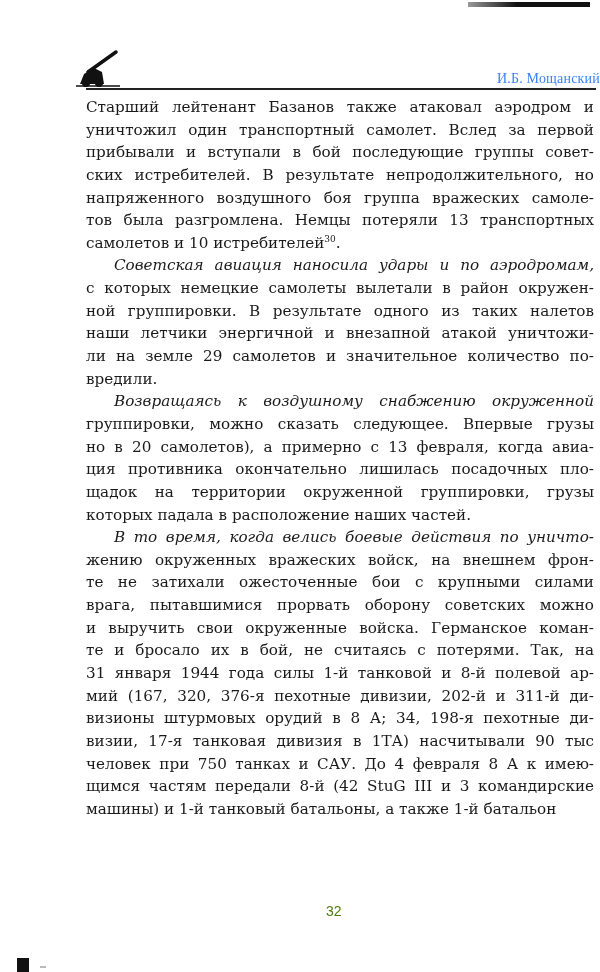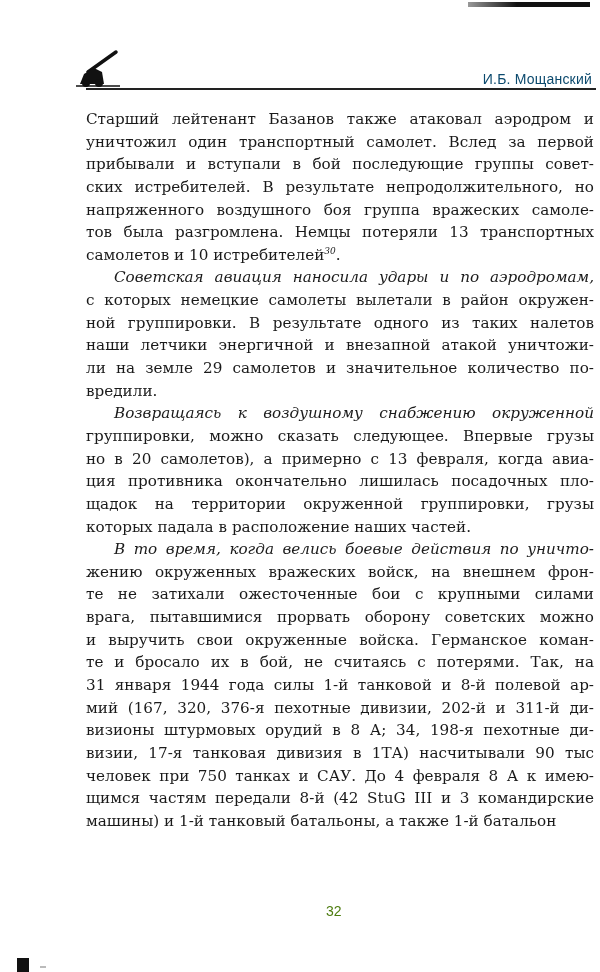"И.Б. Мощанский" .header-author { color: #0c4a6e -> #3b82f6; font-family: Liberation Sans, sans-serif -> Liberation Serif, serif; right: 8px -> 0 }
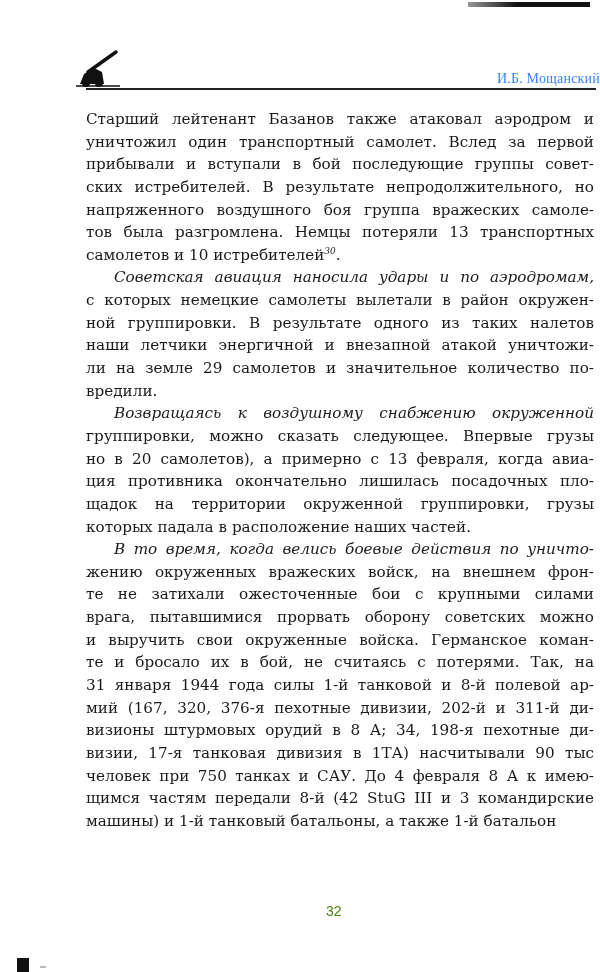"Старший лейтенант Базанов также атаковал" .text { top: 108px -> 96px }
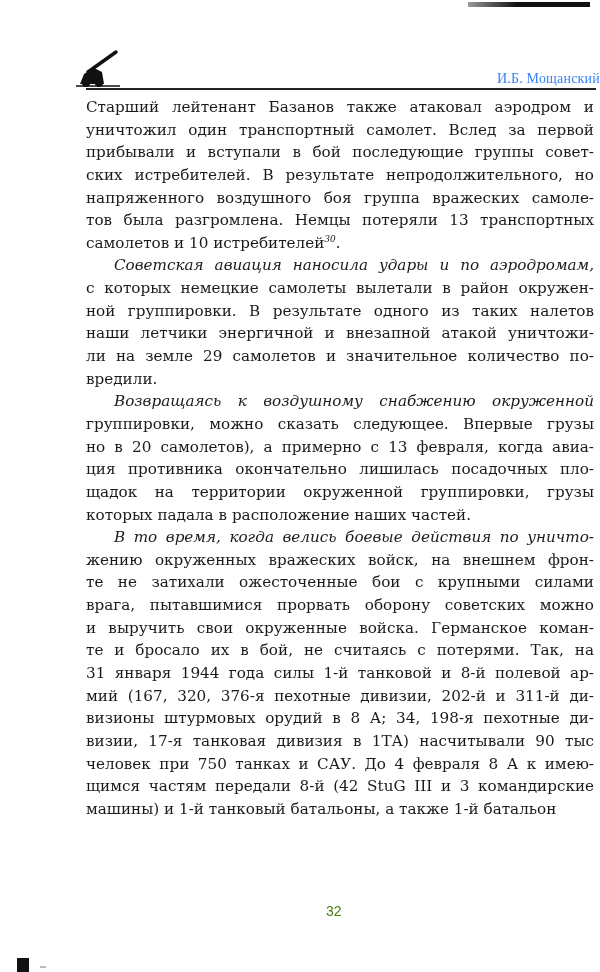"30" sup { font-style: italic -> none }
